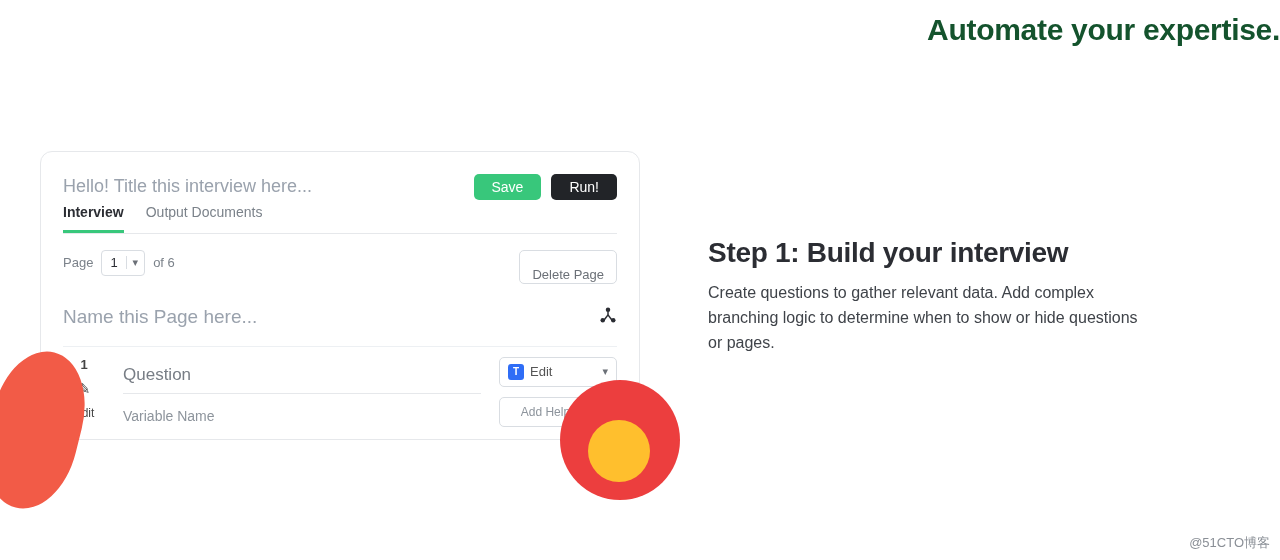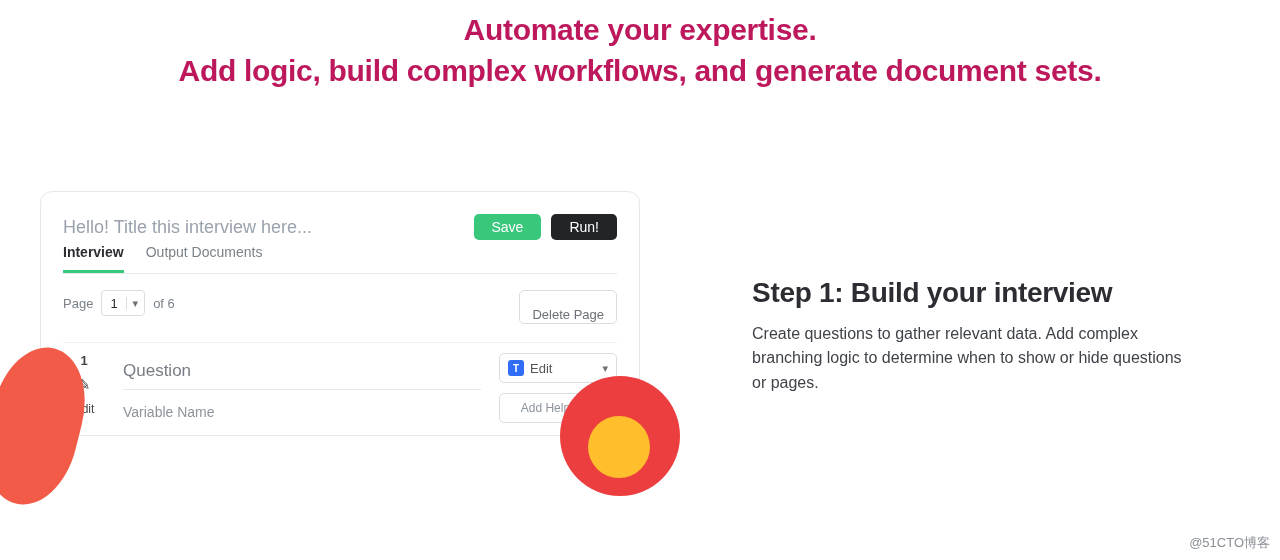"Automate your expertise." .hero { color: #be185d -> #14532d; text-align: center -> right }
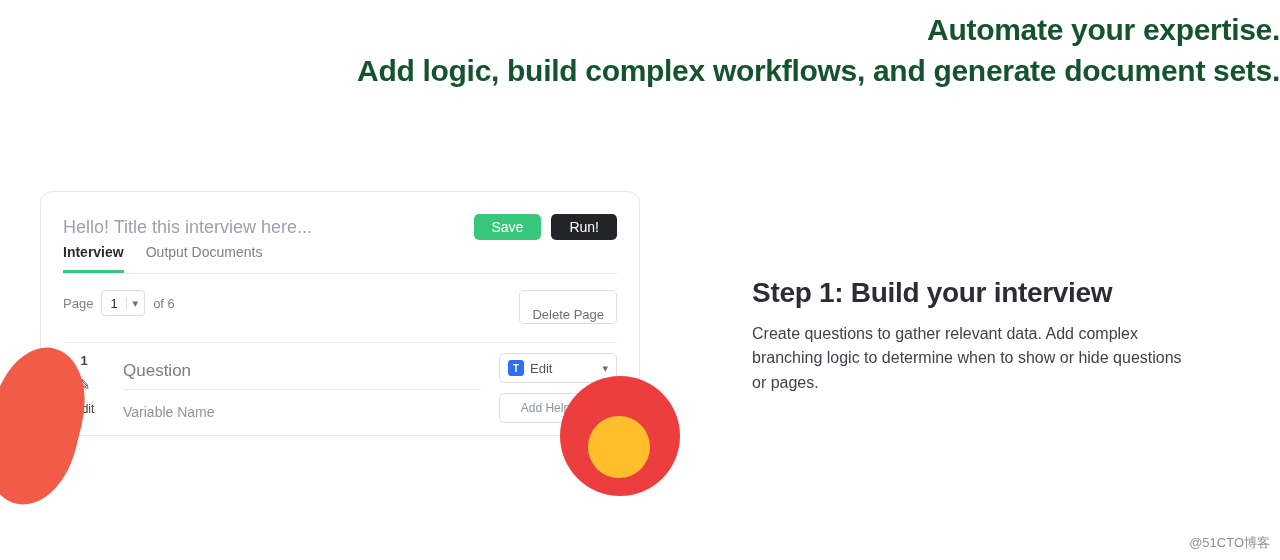"Add logic, build complex workflows," div { html: <div>Add logic, build complex workflows, and generate document sets.</div> -> none }
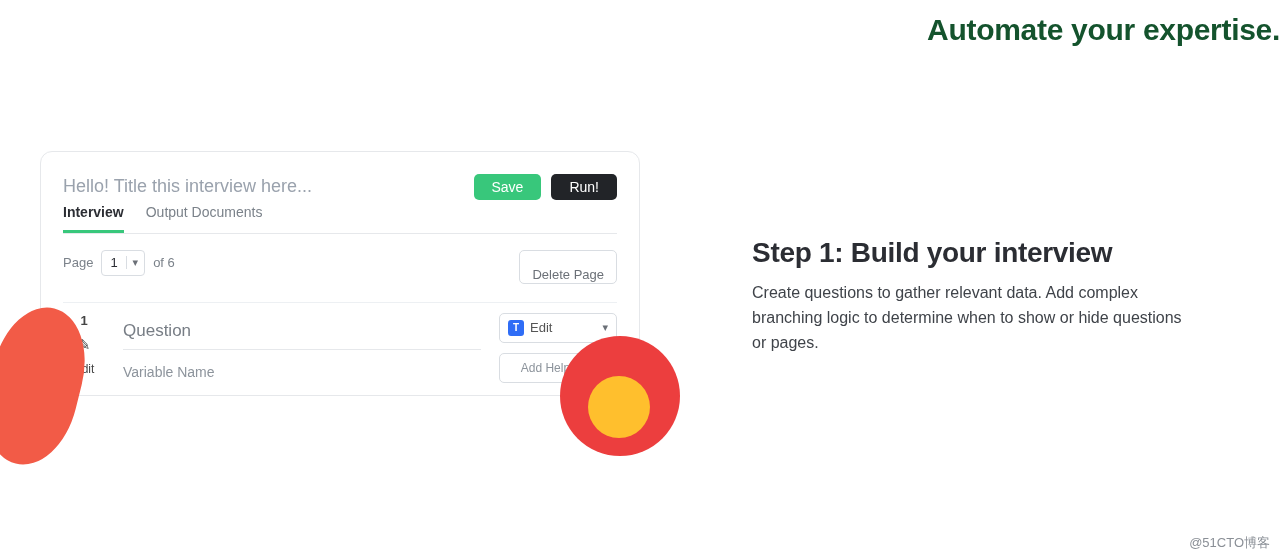"Step 1: Build your interview" .step { margin-left: 112px -> 68px }
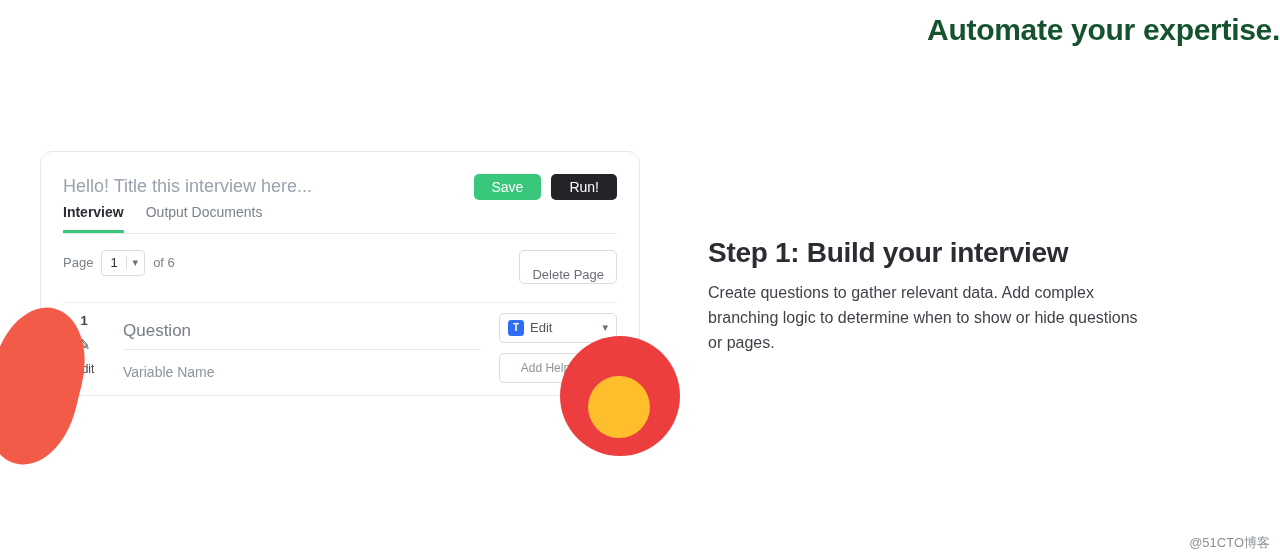"Name this Page here..." div.pagename-row { html: none -> <div> <div>Name this Page here...</div> <div> <svg> <circle></circle> <circle></circle> <circle></circle> <path></path> <path></path> <path></path> </svg> </div> </div> }
